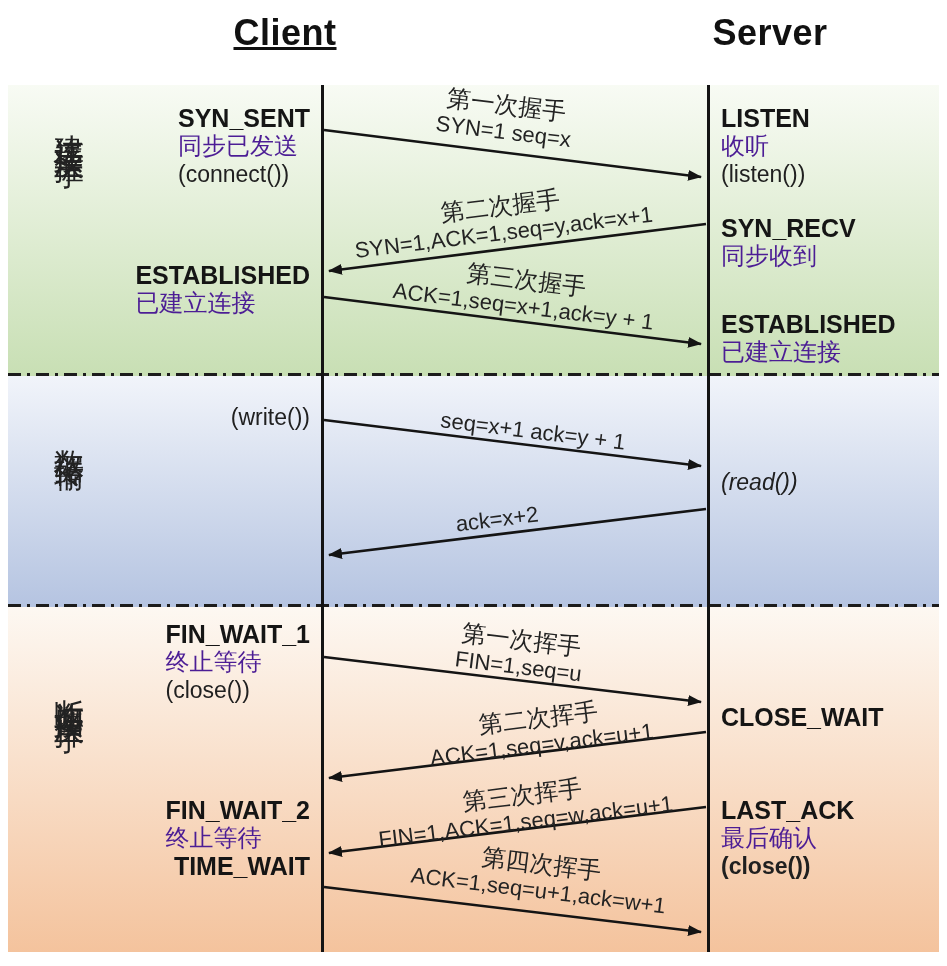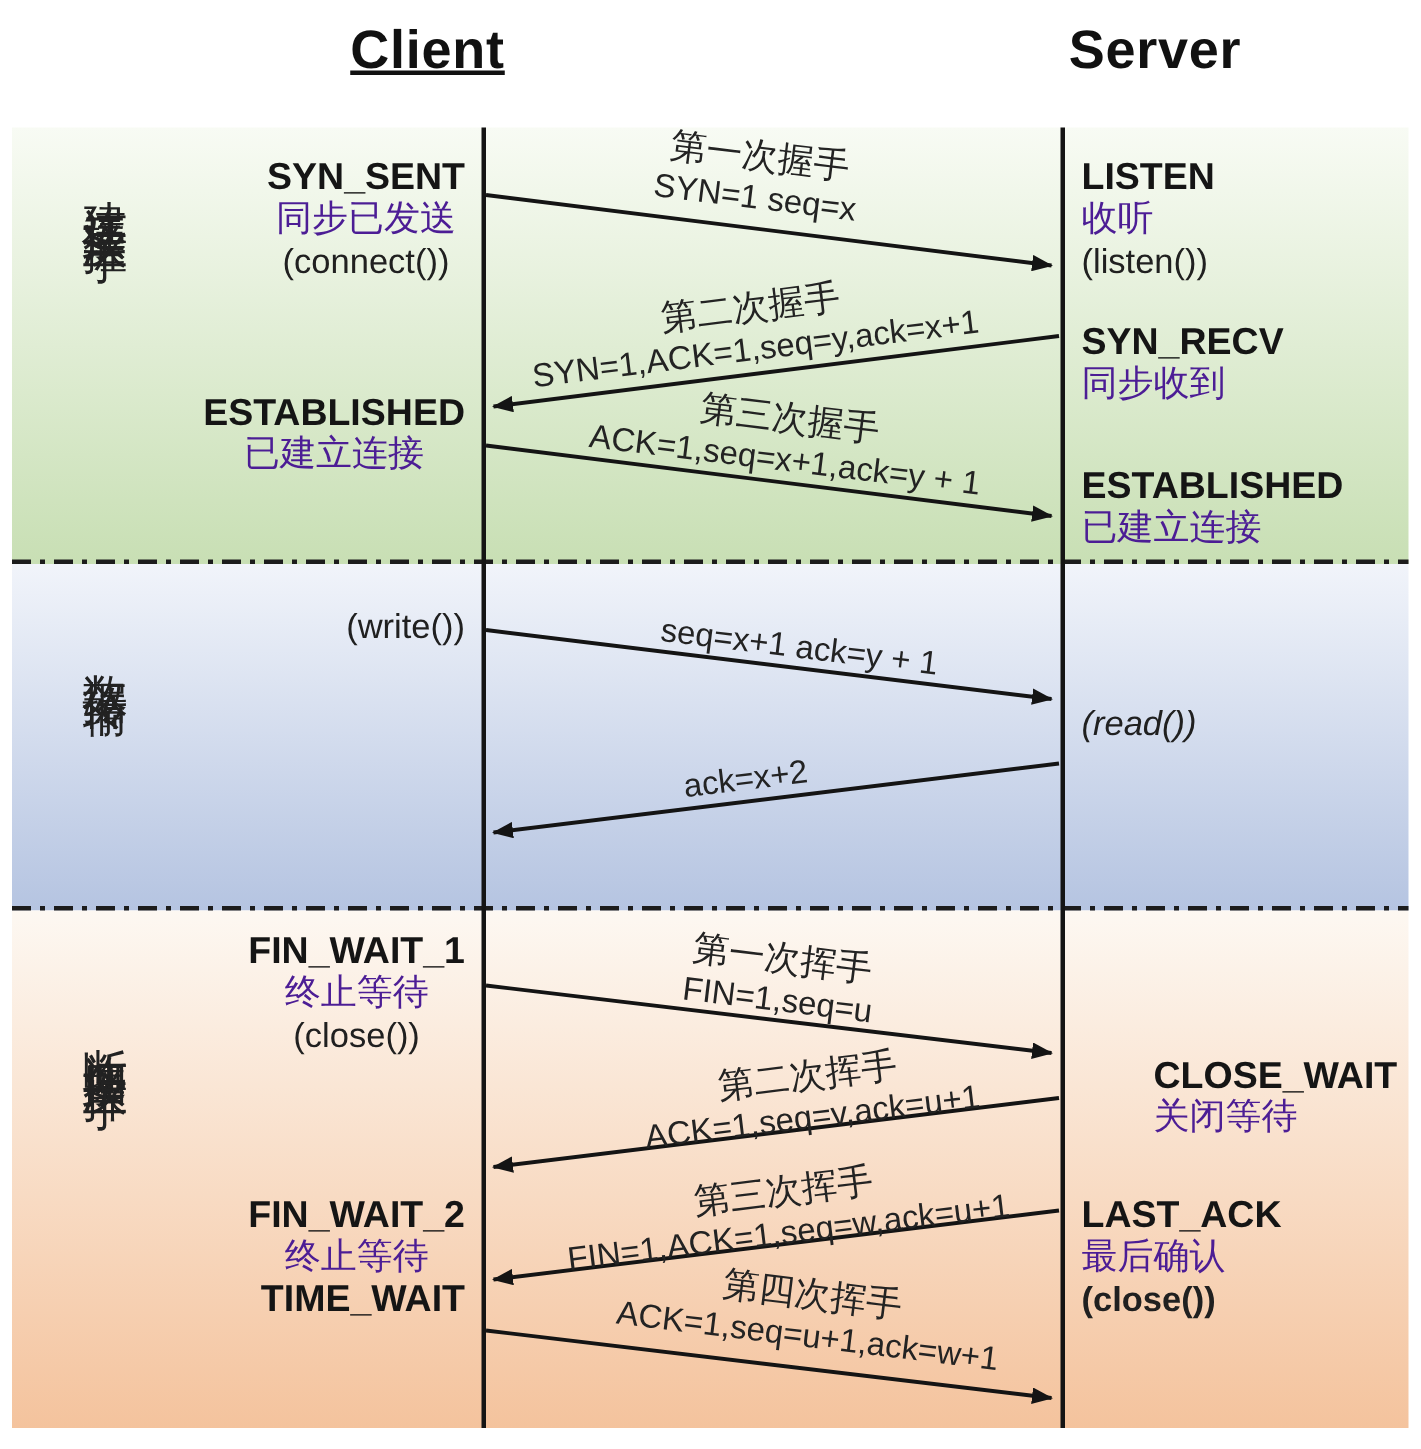"SYN_SENT" .state-client { text-align: center -> left }
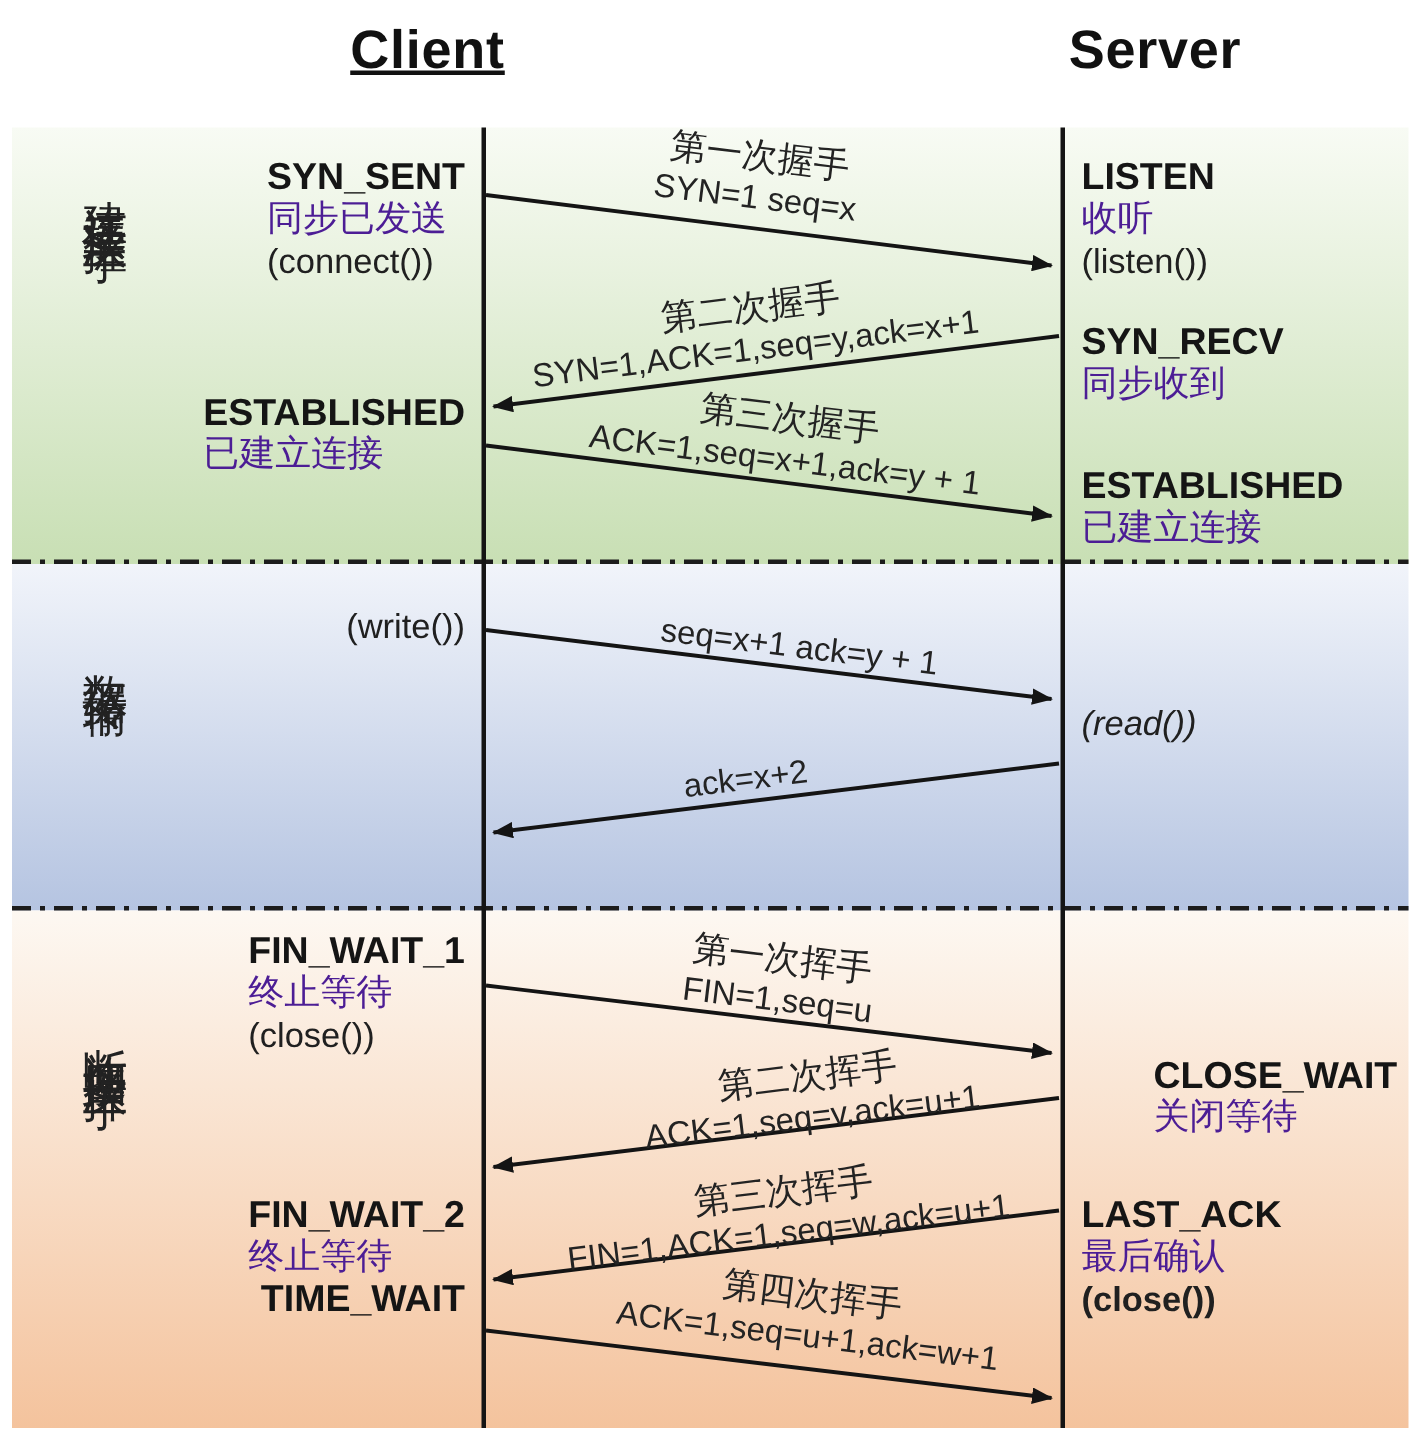"CLOSE_WAIT" div.state { margin-left: 48px -> none }
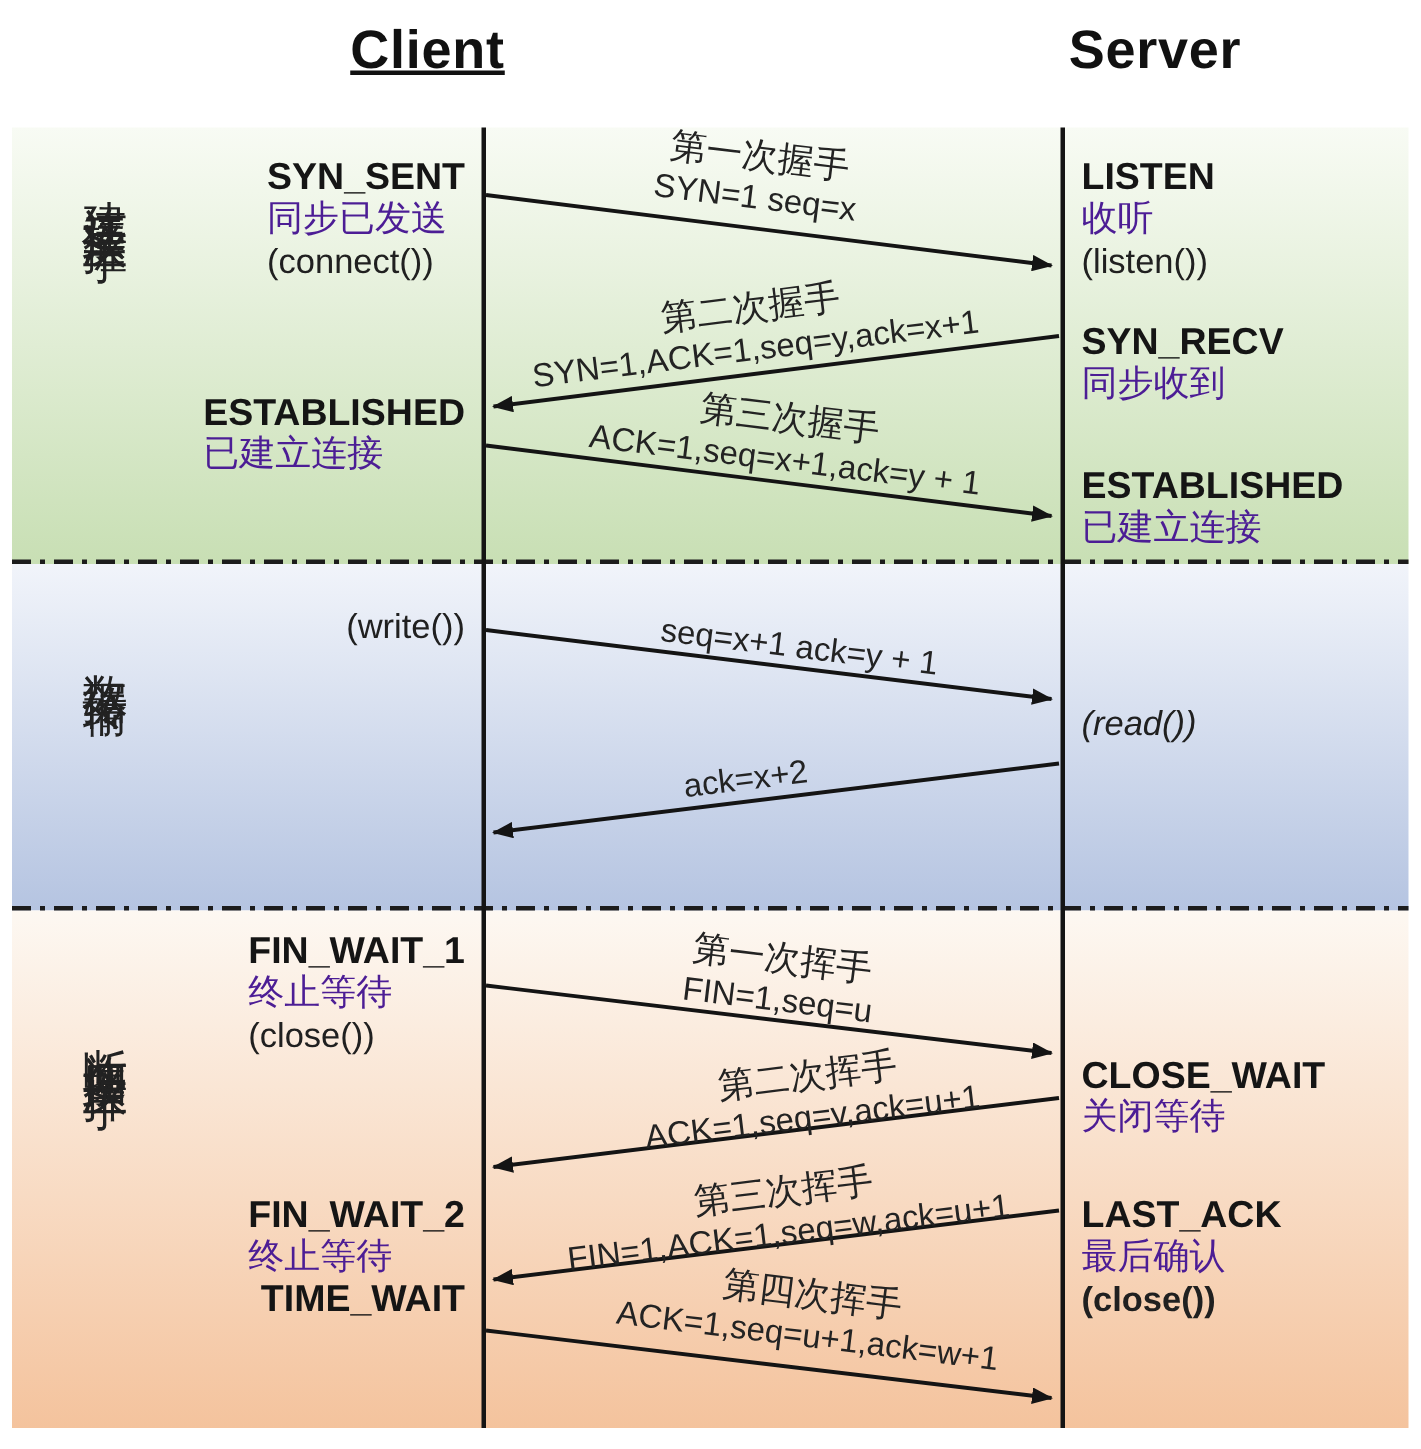"关闭等待" div.desc { html: <div>关闭等待</div> -> none }
